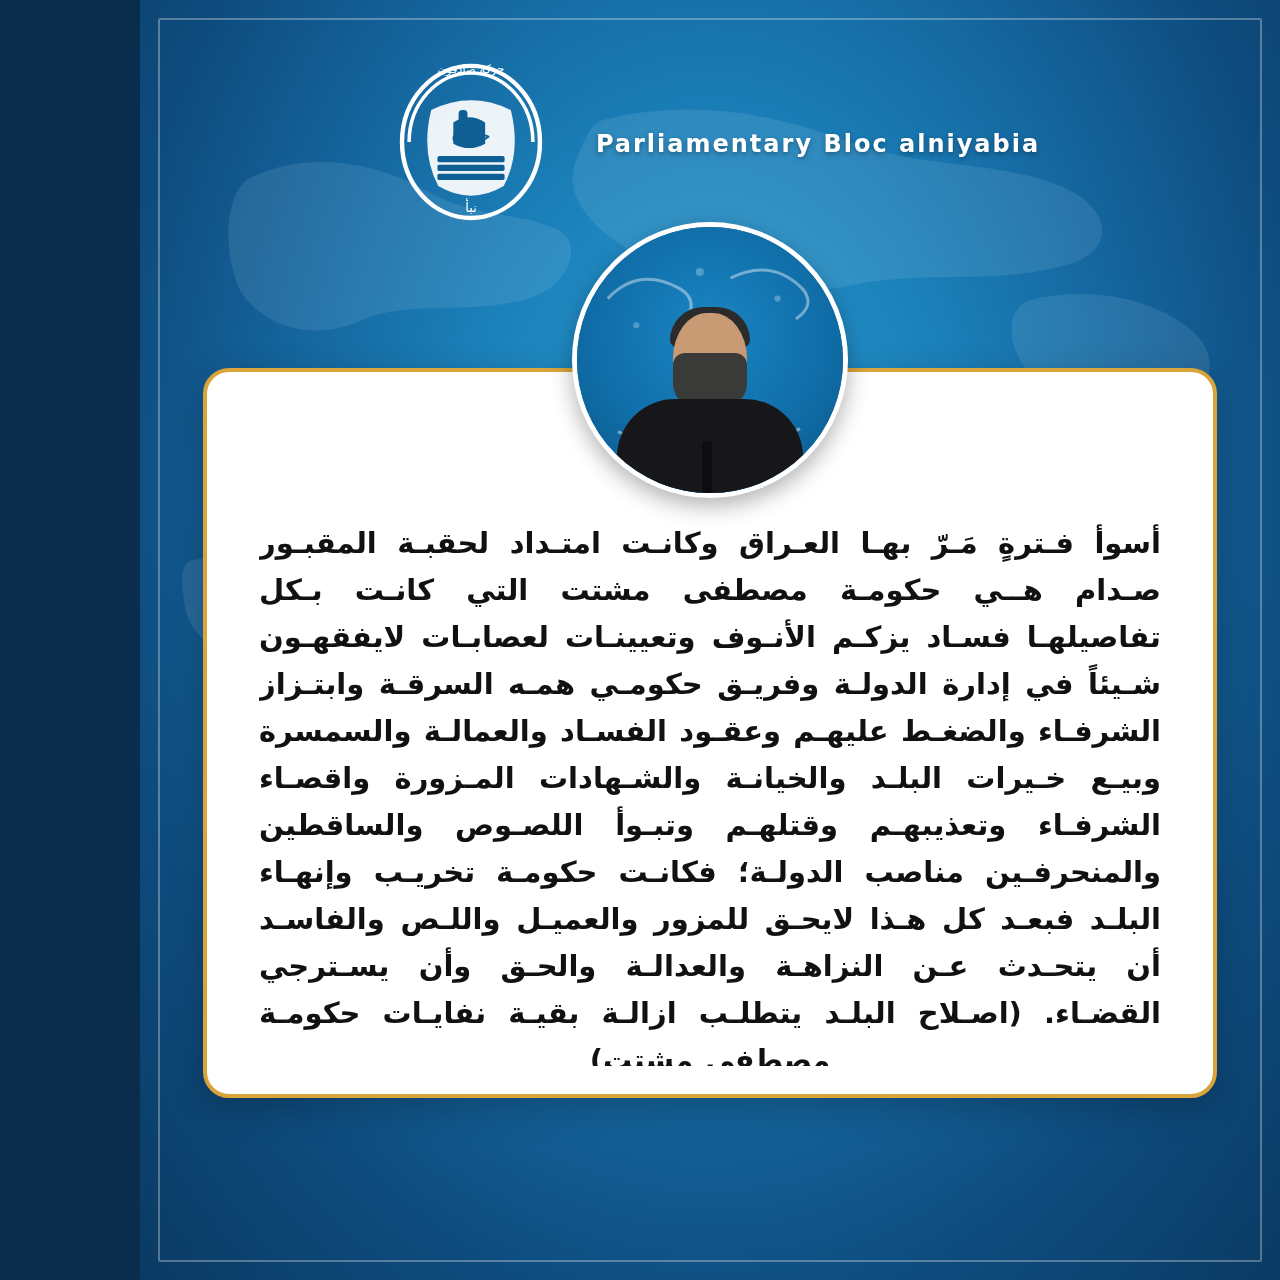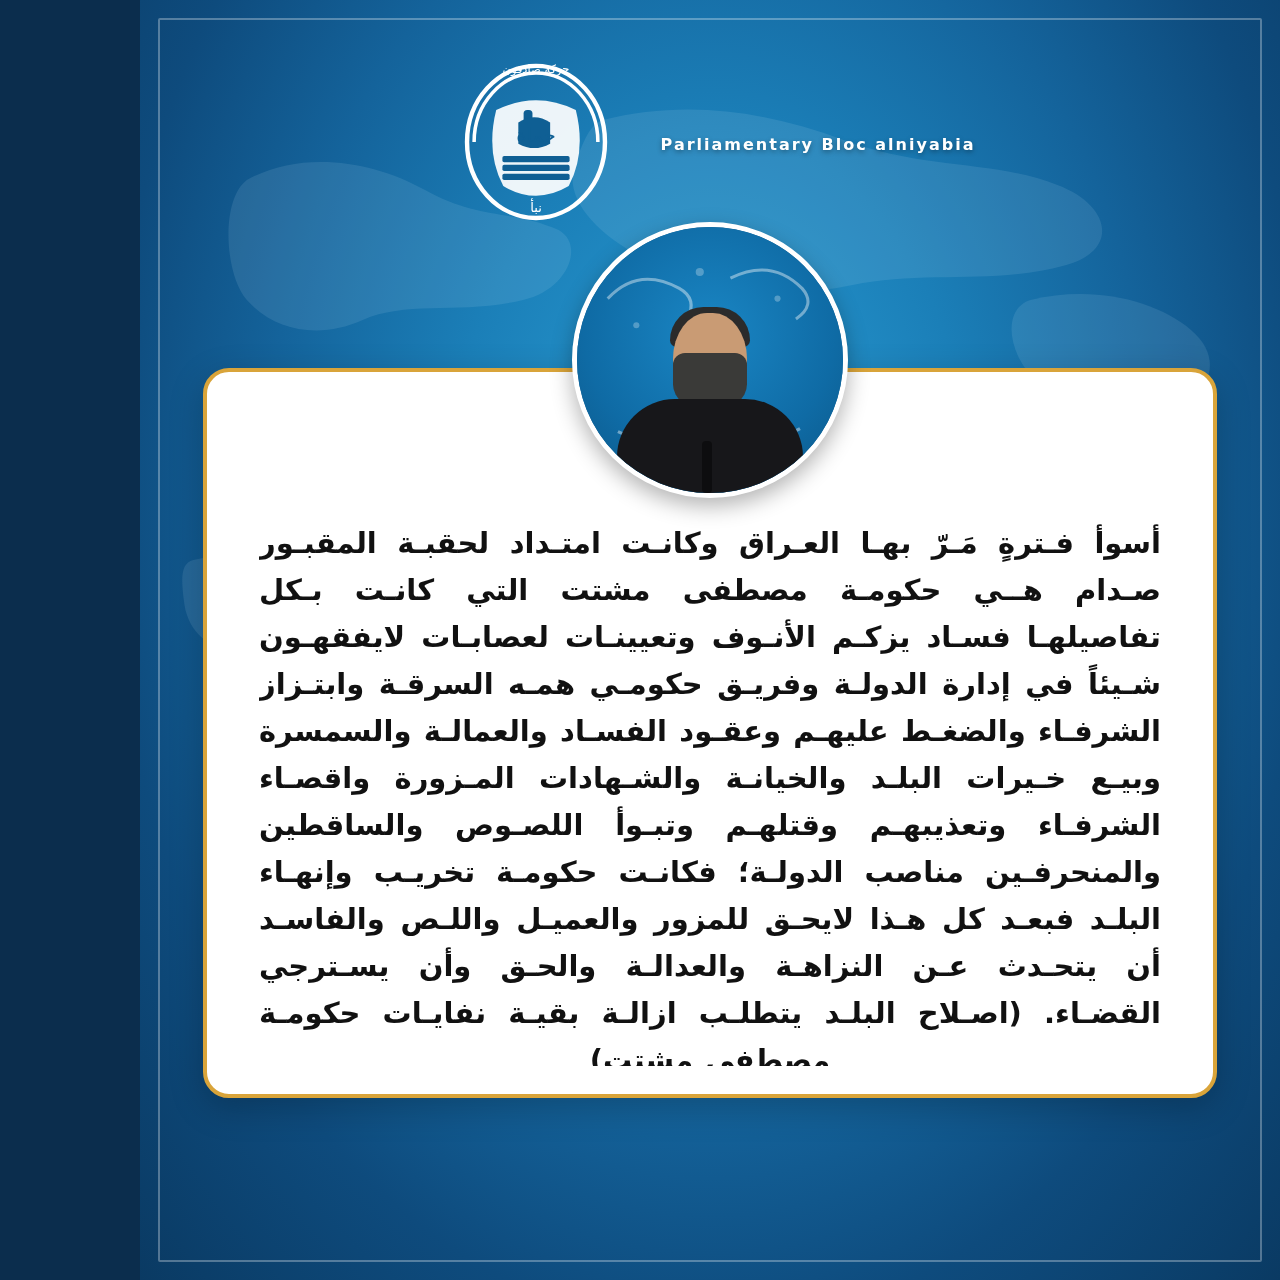"Parliamentary Bloc alniyabia" .title-en { font-size: 16px -> 24px }
